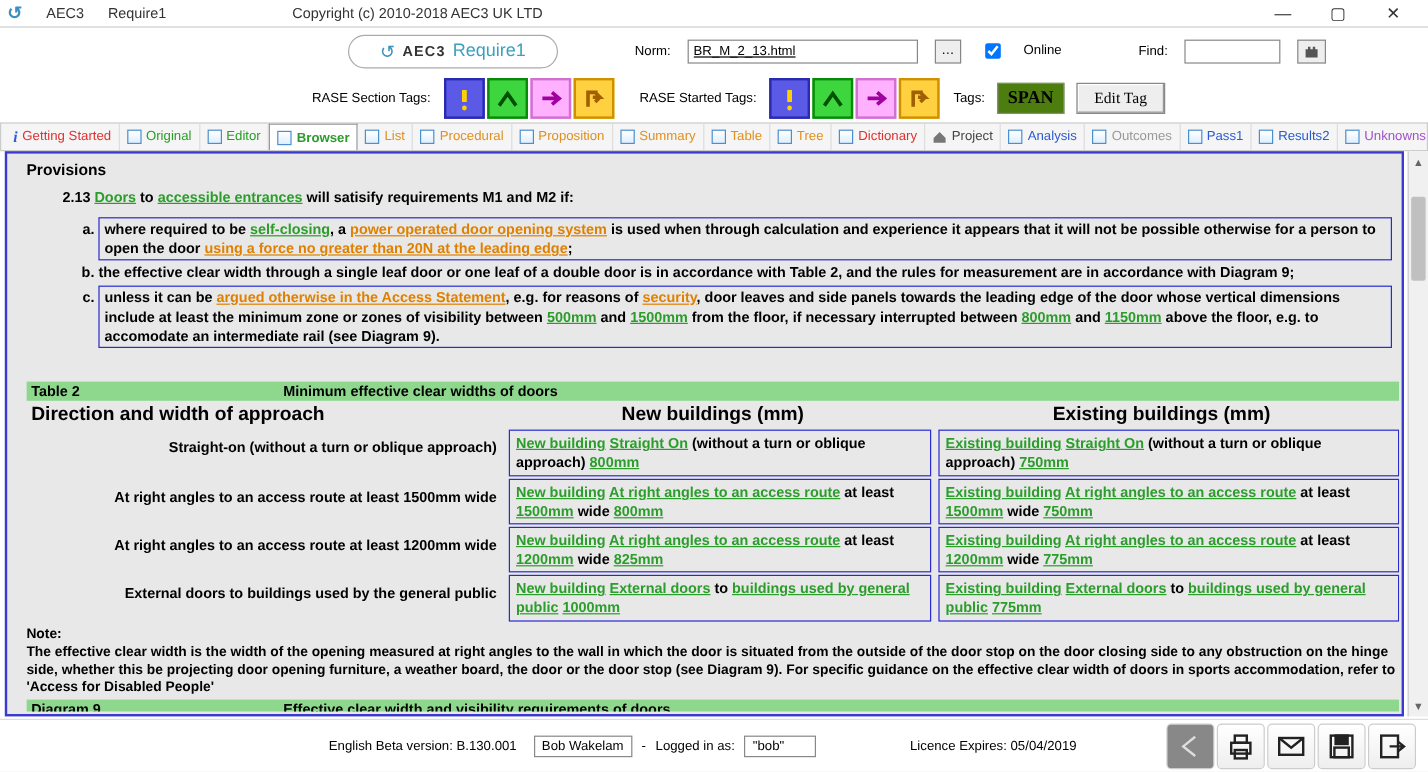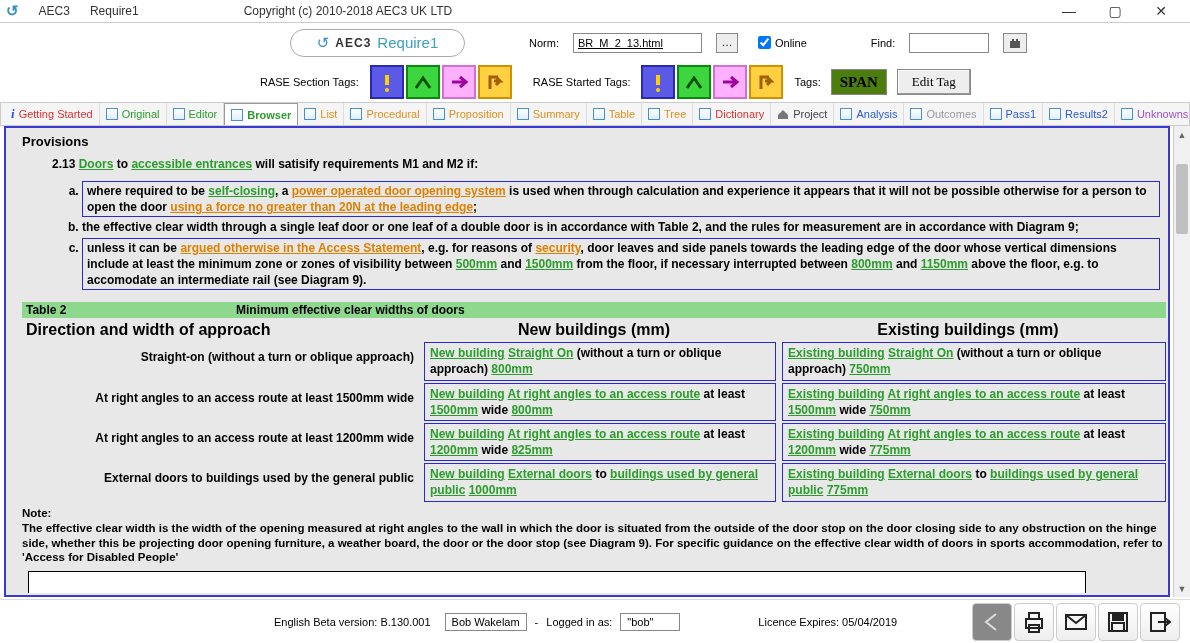"BR_M_2_13.html" input.inputlike { width: 129px -> 192px }
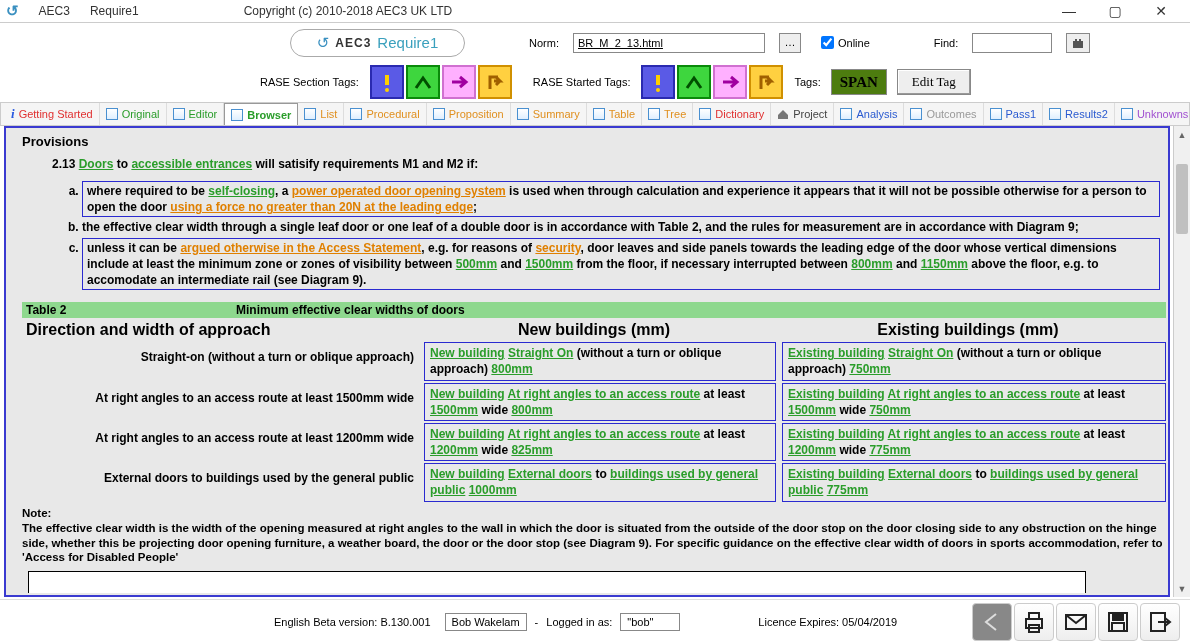"Online" .chk { align-items: center -> none; gap: 4px -> 19px }
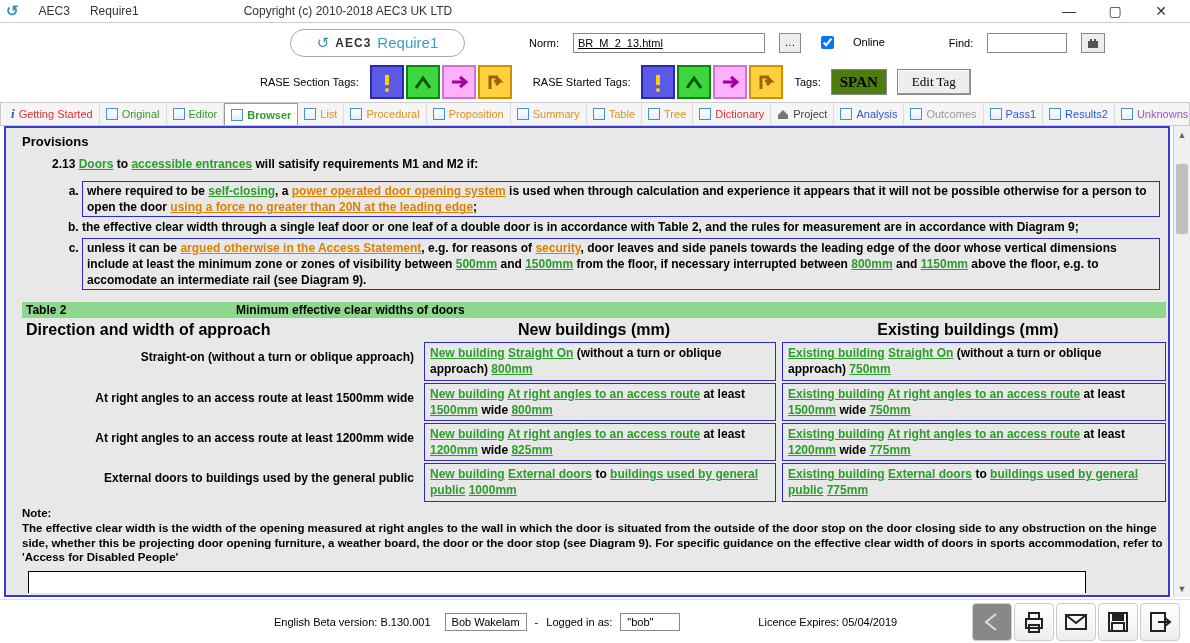"Table 2" .table-head { margin-top: 4px -> 20px }
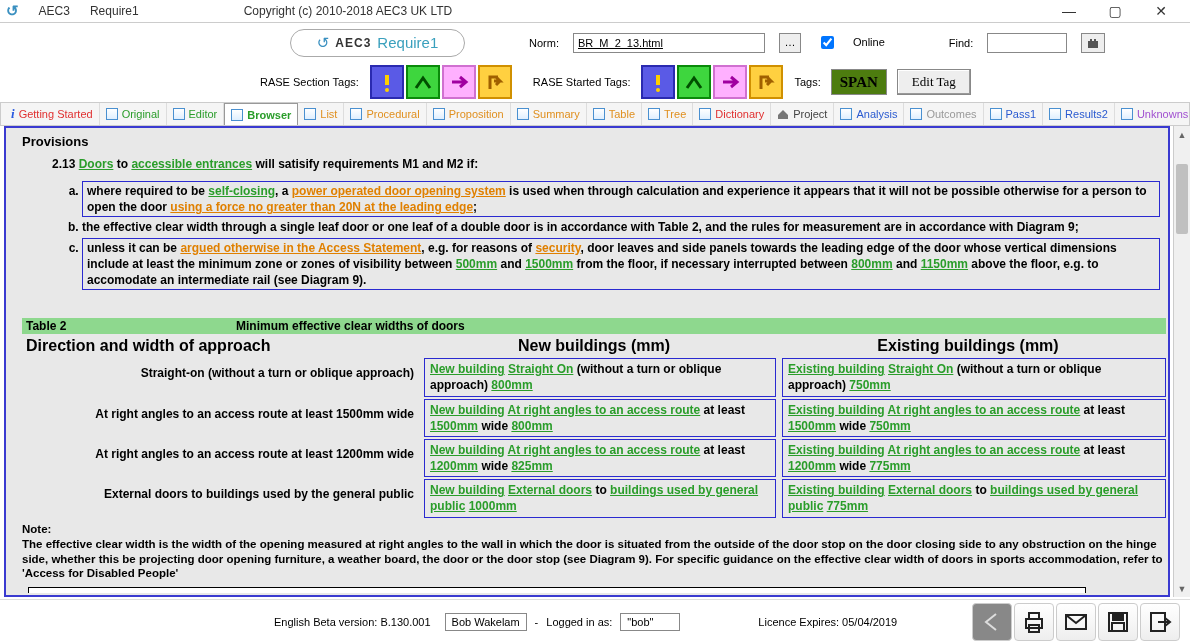"Diagram 9" div.table-head { html: none -> <div> <div>Diagram 9</div> <div>Effective clear width and visibility requirements of doors</div> </div> }
